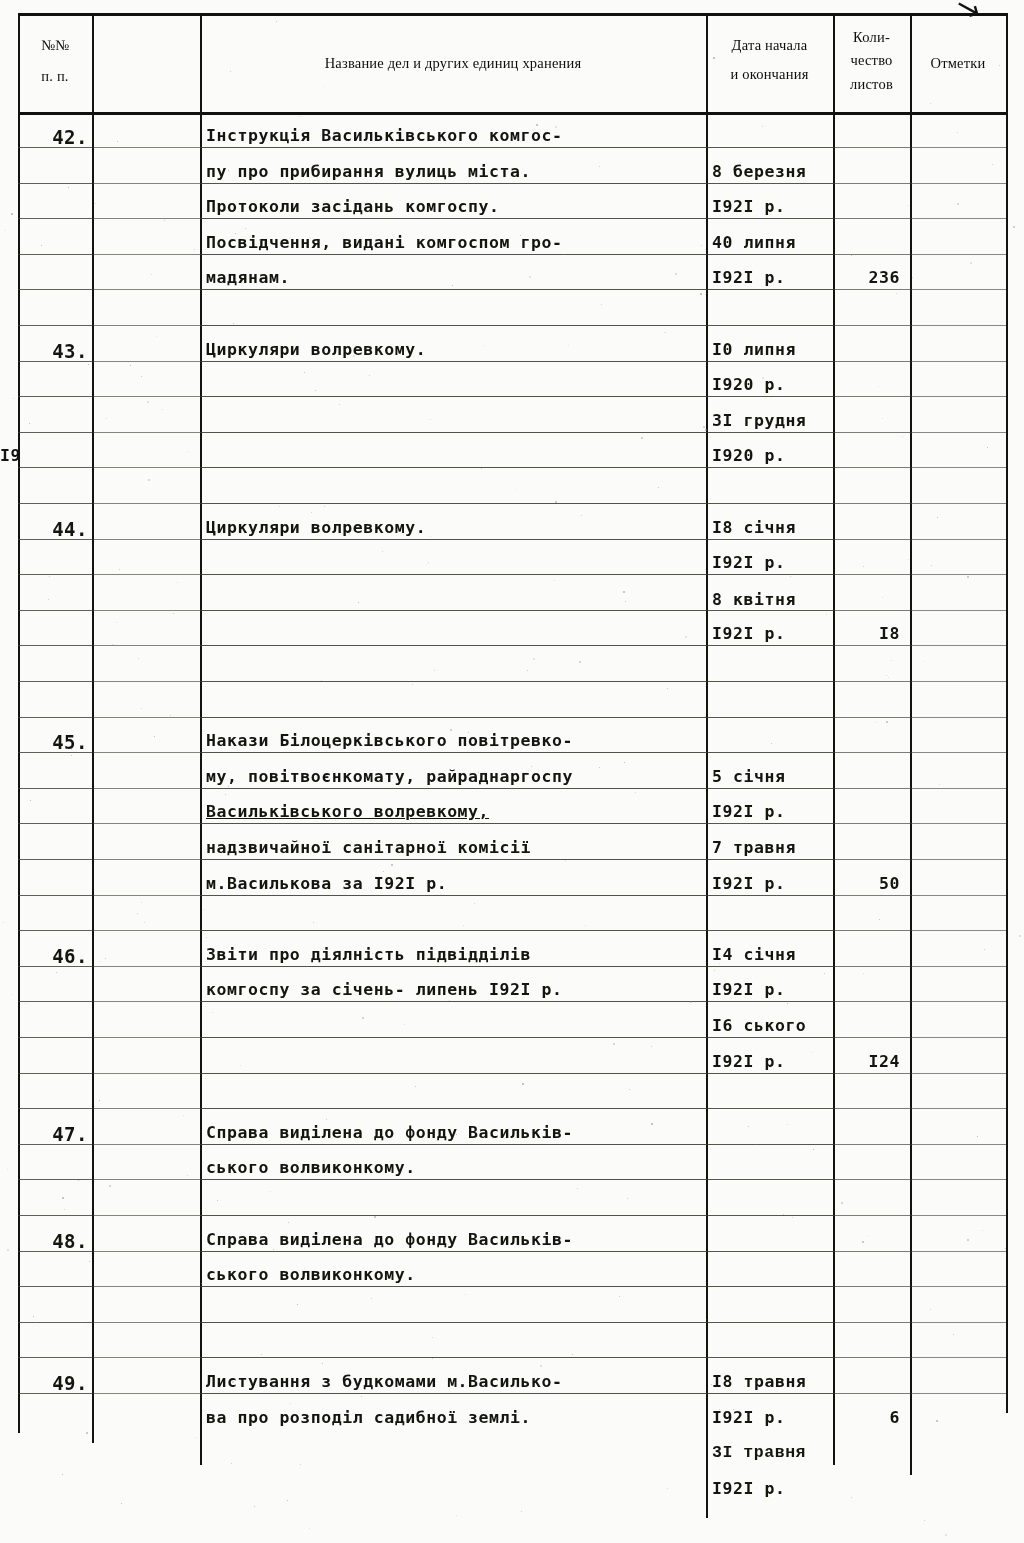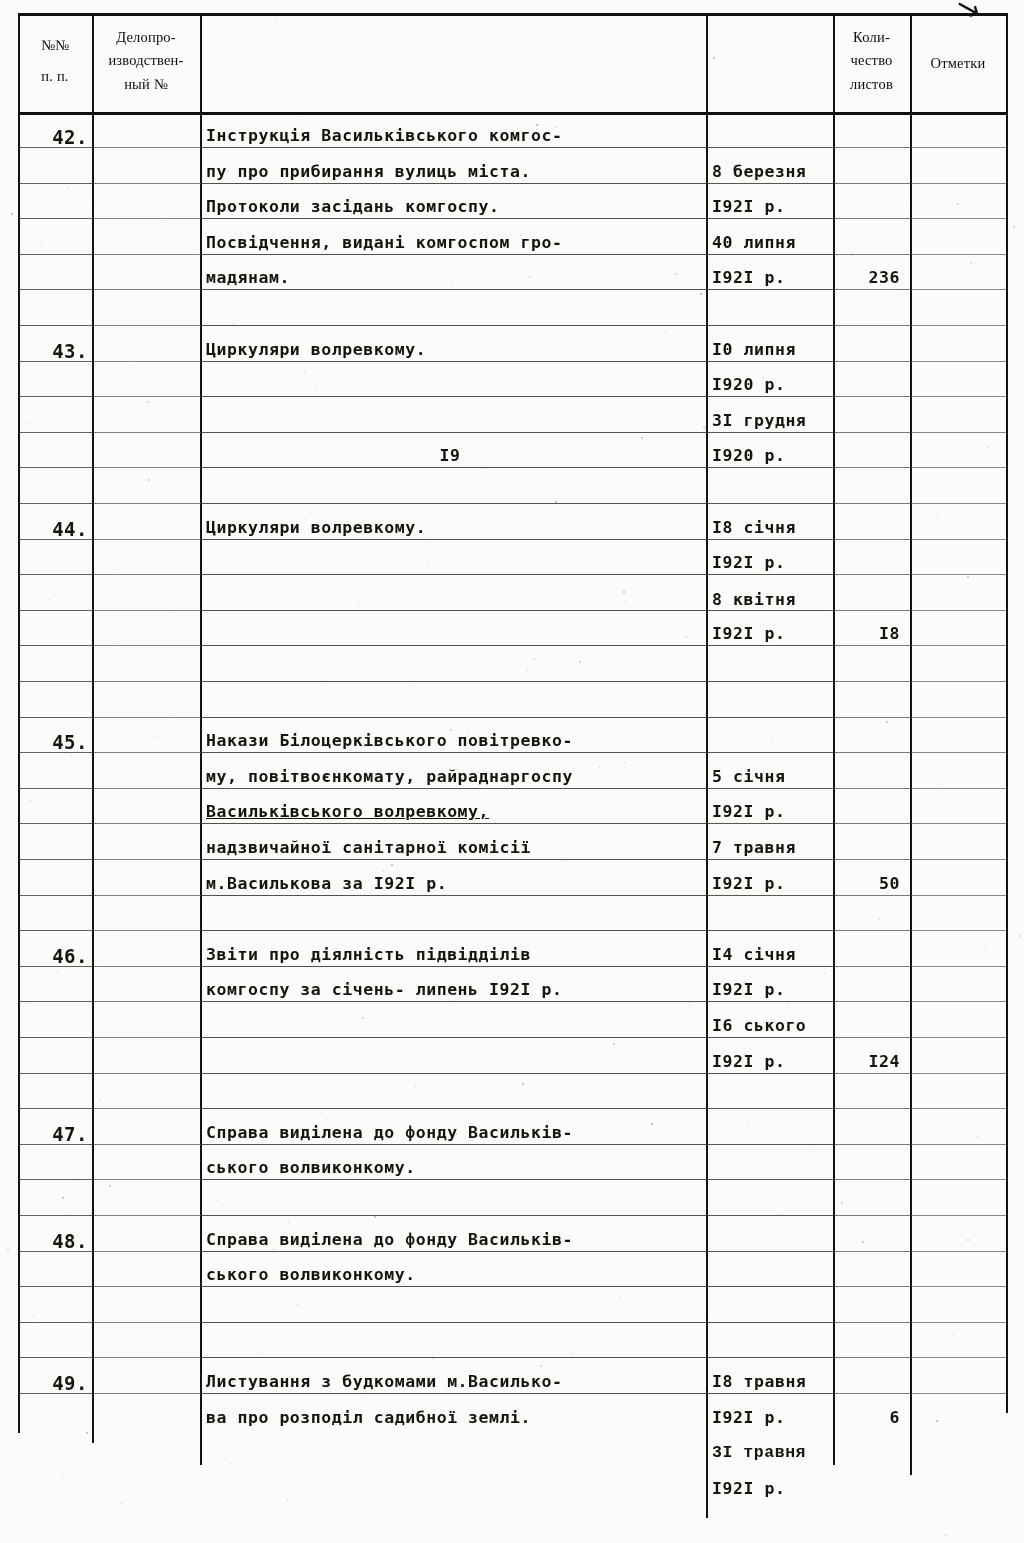"Делопро-" div.head-cell { html: <div> <span>Делопро-</span> <span>изводствен-</span> <span>ный №</span> </div> -> none }
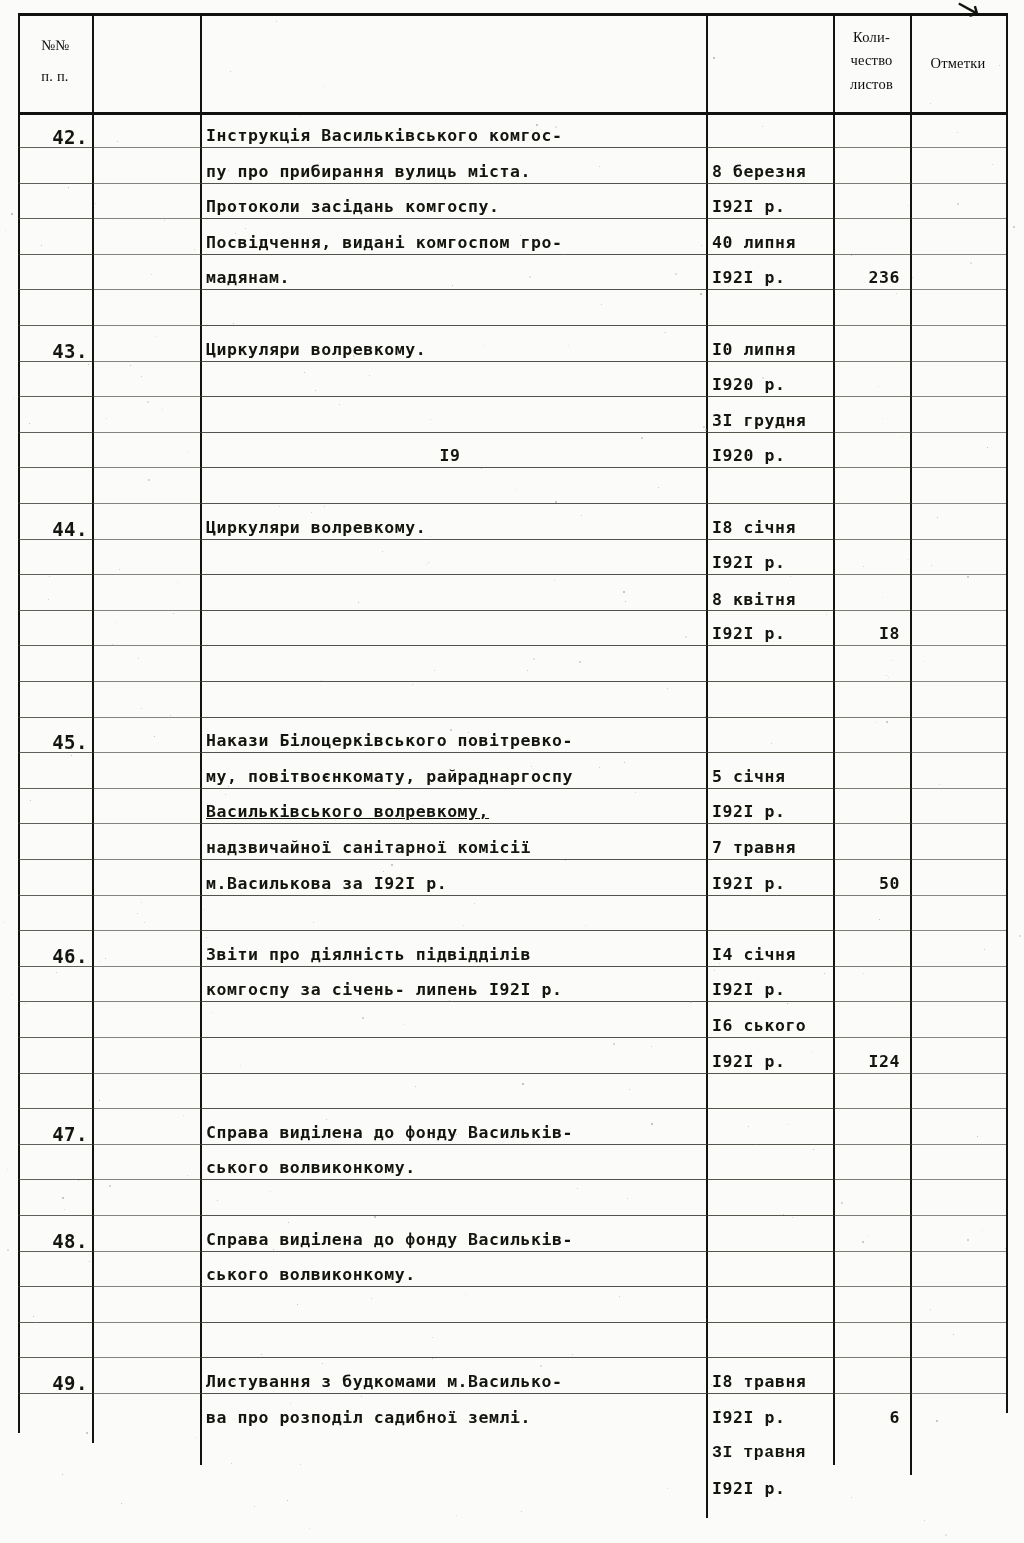"Дата начала" div.head-cell { html: none -> <div> <span>Дата начала</span> <span></span> <span>и окончания</span> </div> }
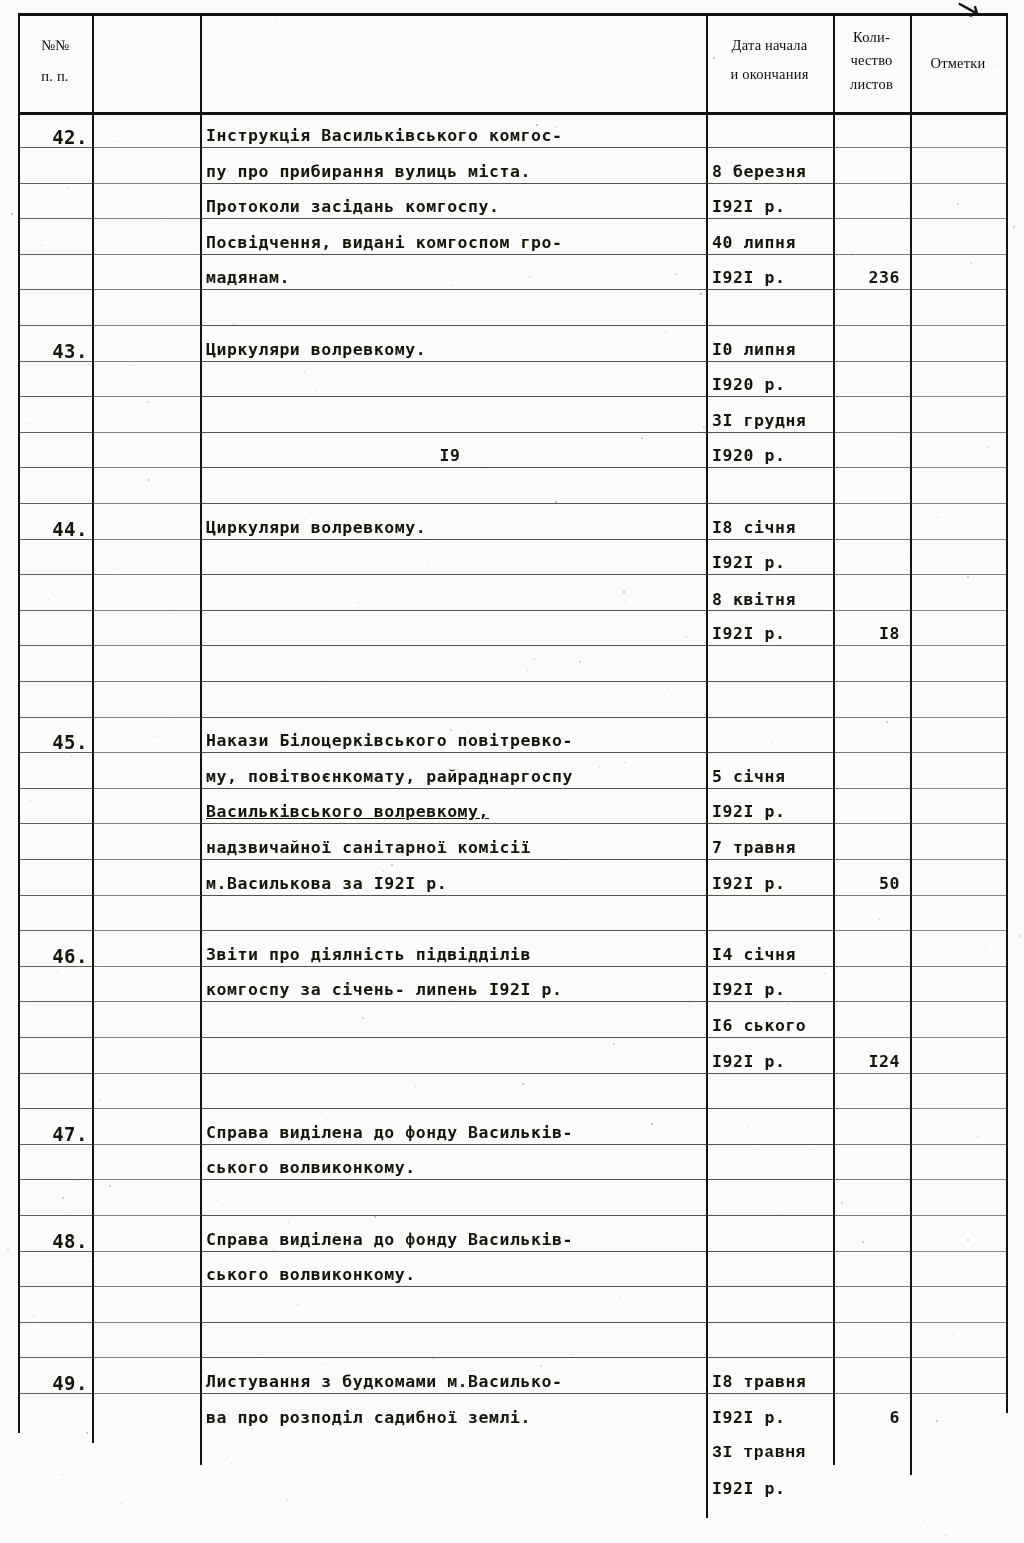"Название дел и других единиц" div.head-cell { html: none -> <div> <span>Название дел и других единиц хранения</span> </div> }
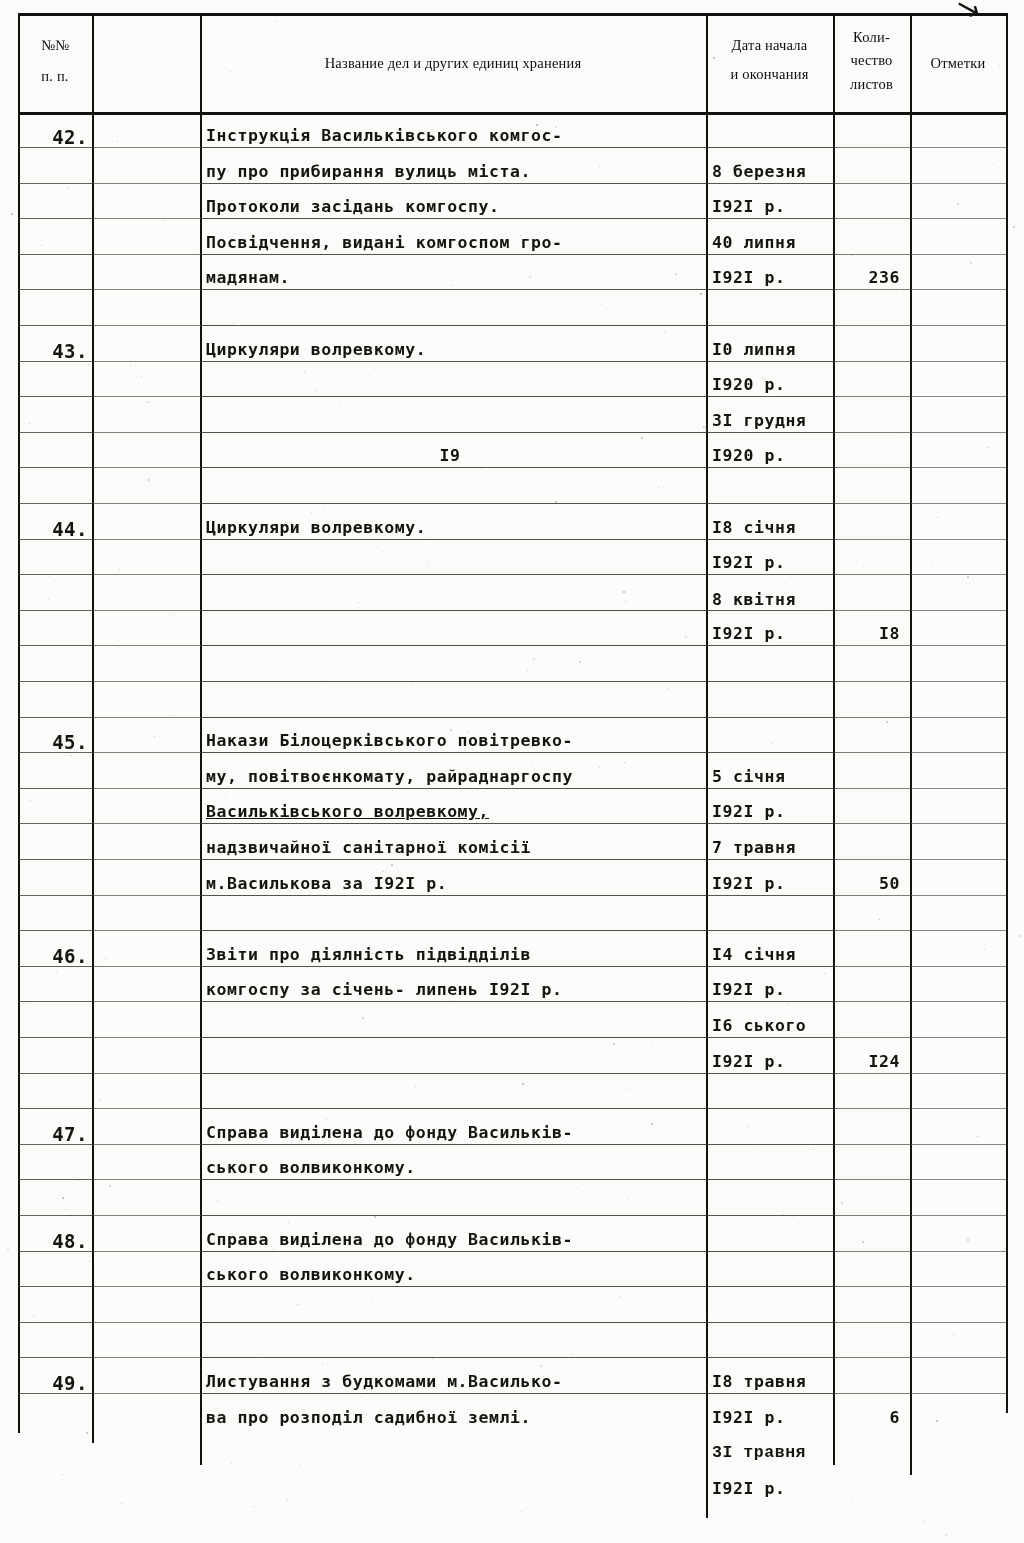"I9" div.tw { text-align: center -> left }
